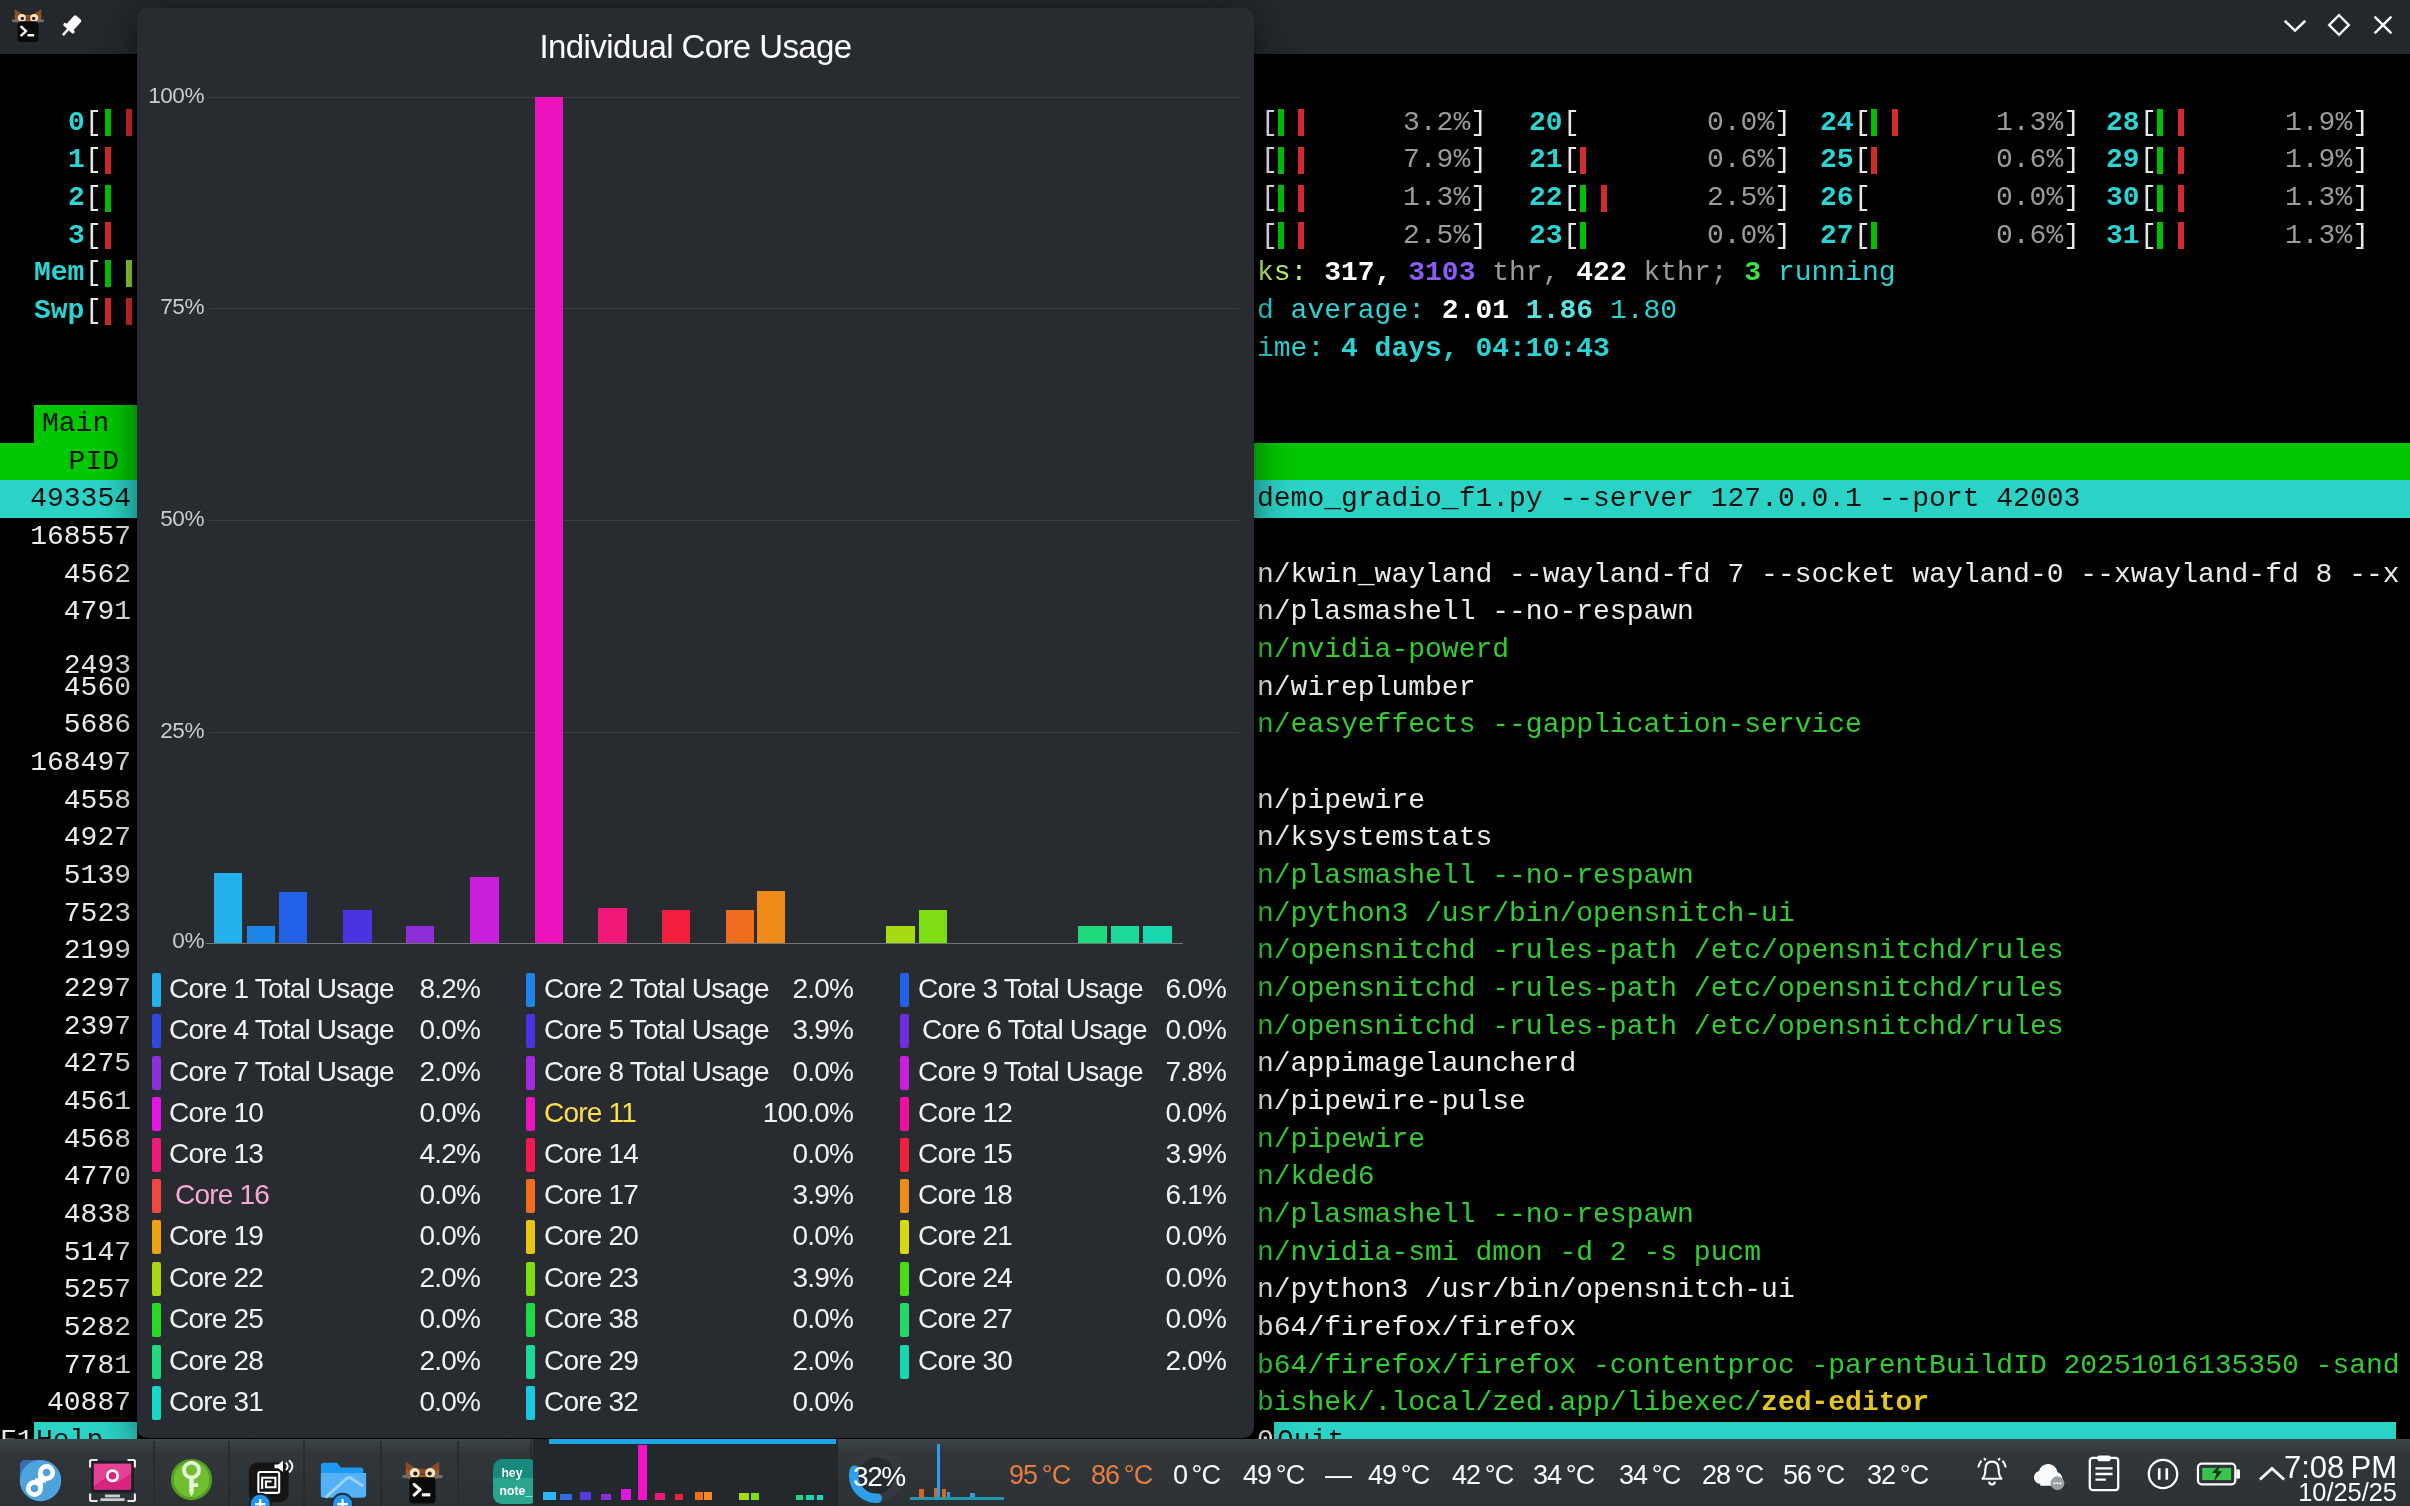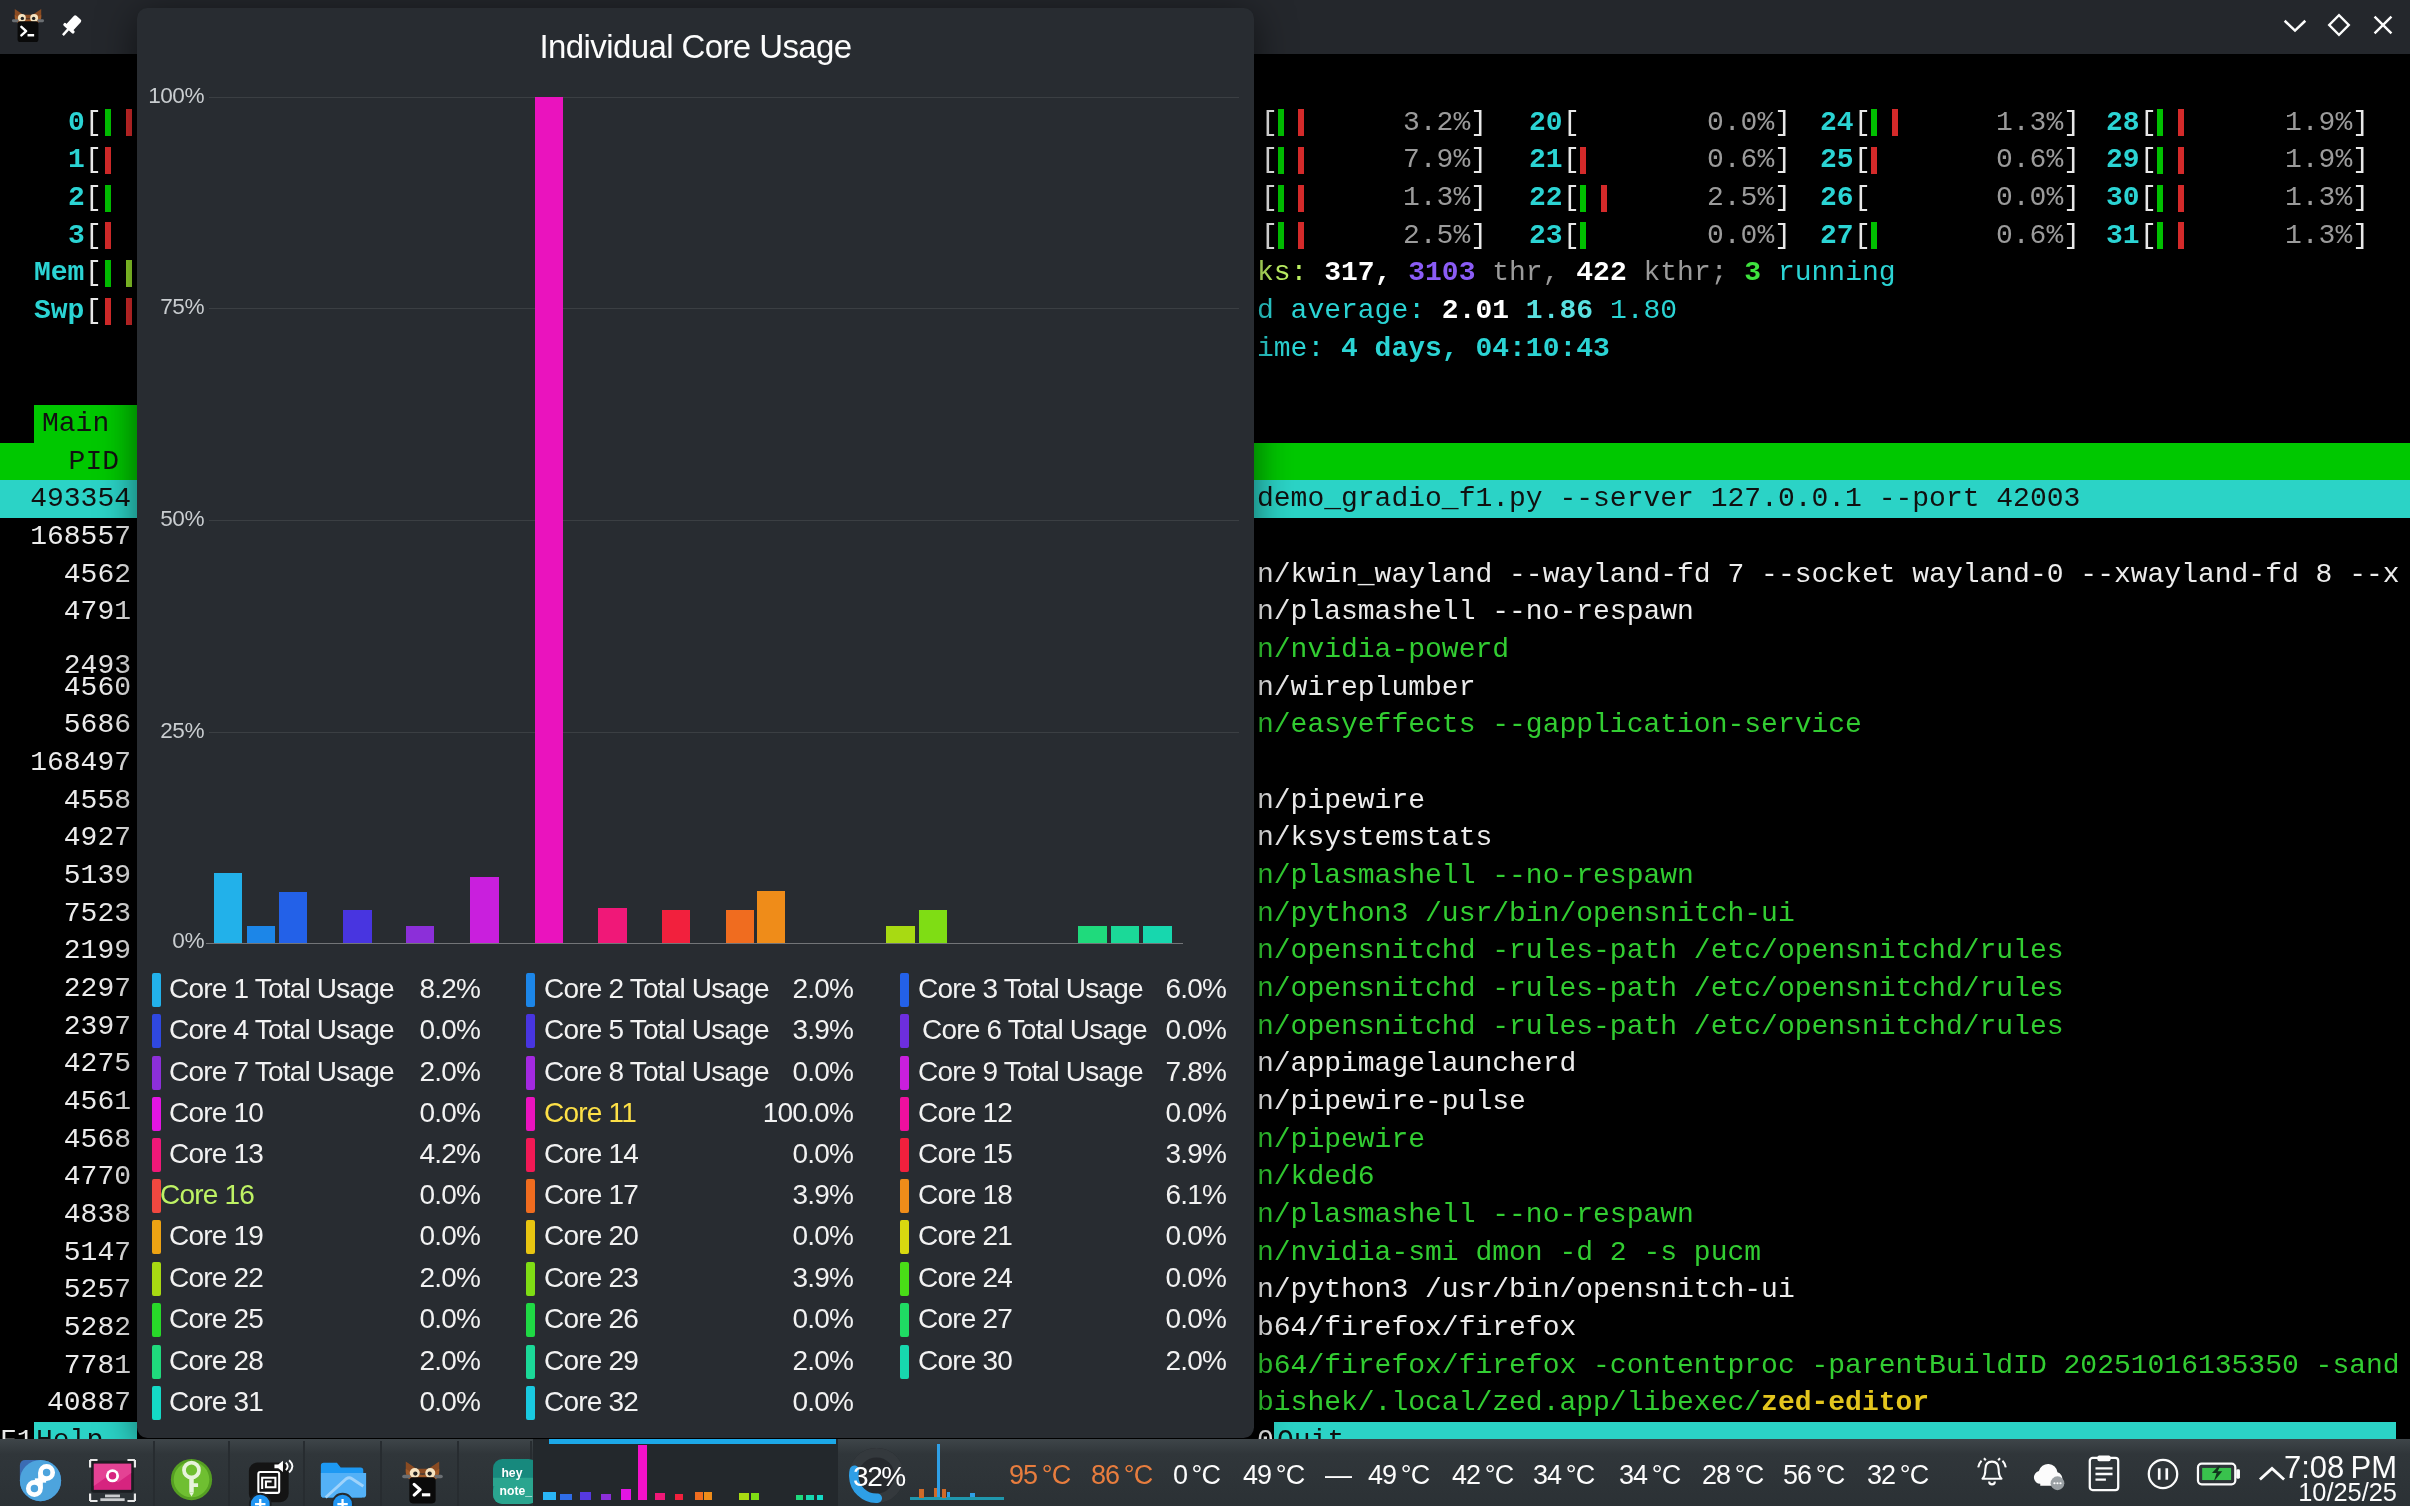"Core 16" div.abs { color: #bef264 -> #f9a8d4; left: 160px -> 175px }
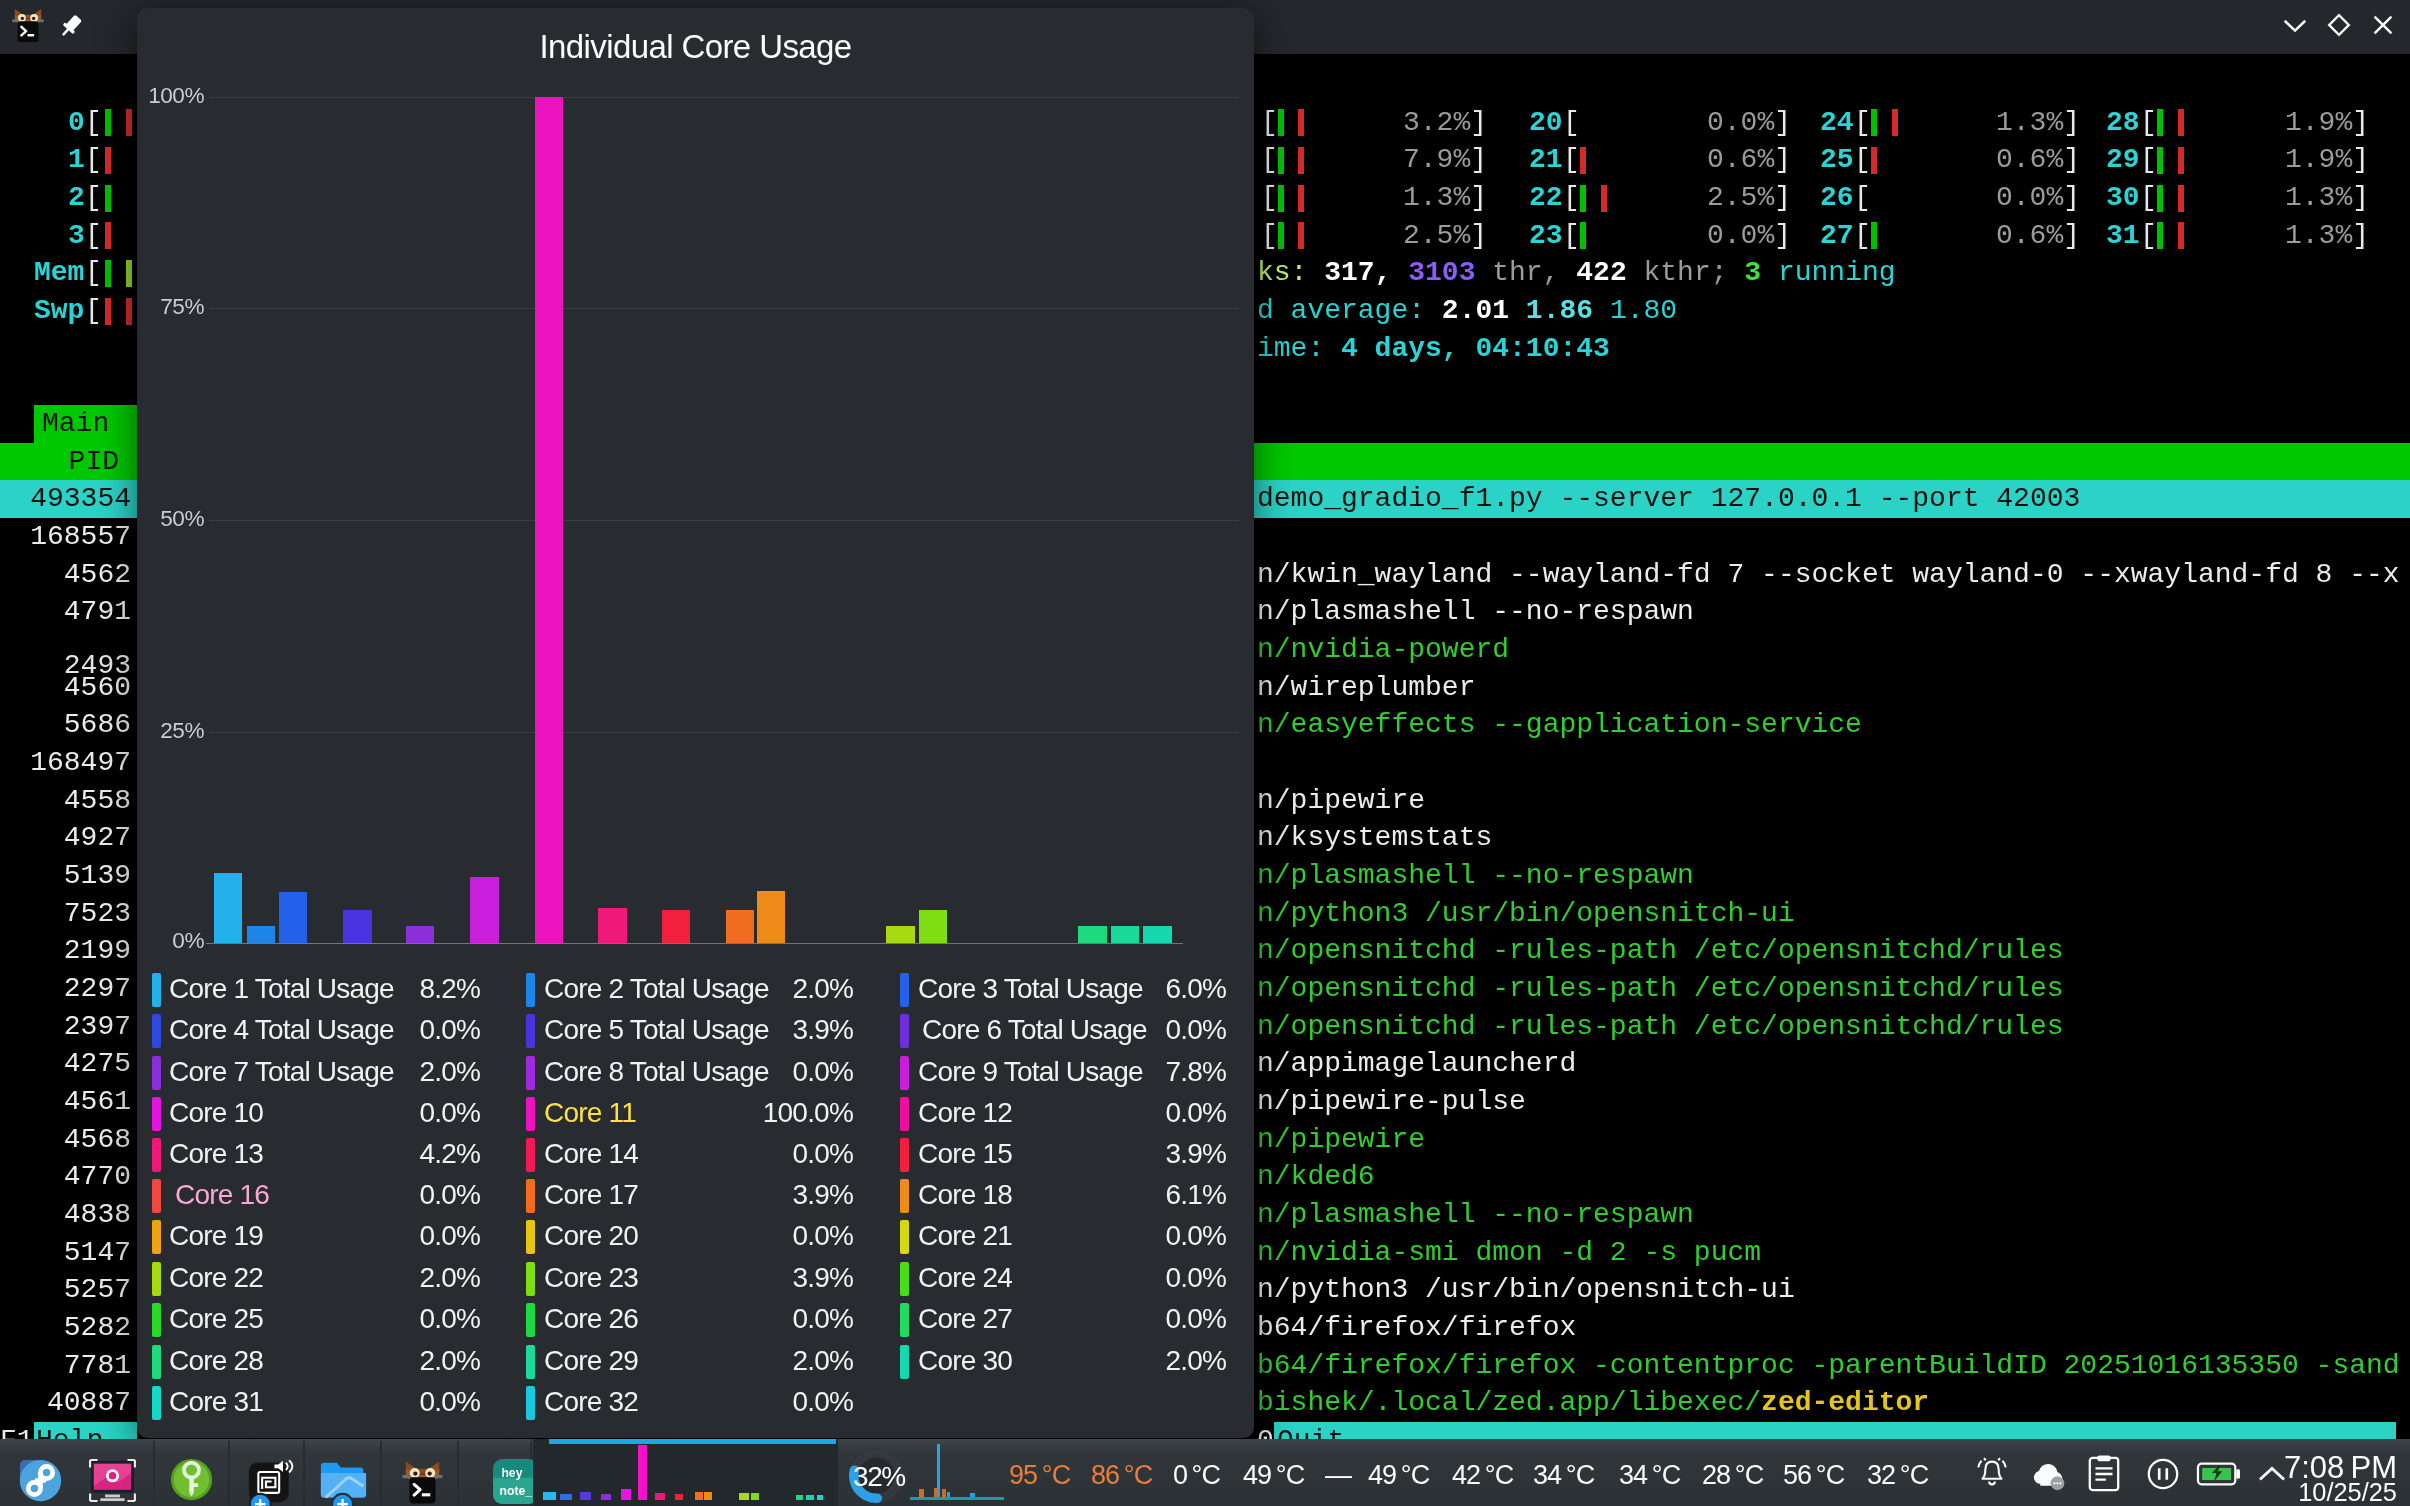"Core 26" div.abs { text: 26 -> 38 }
